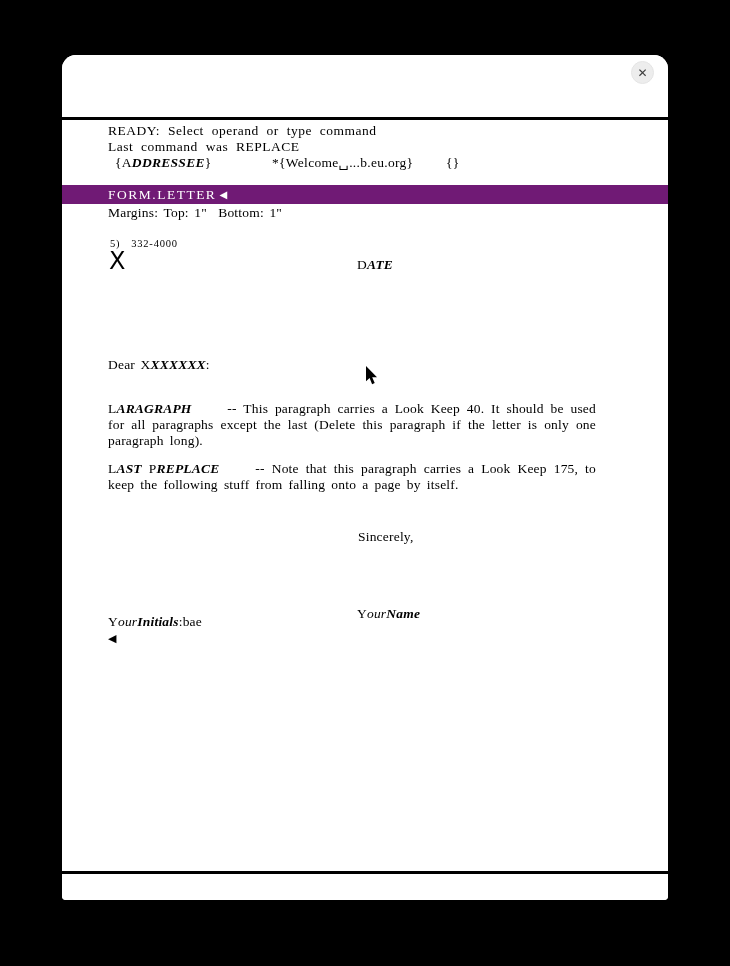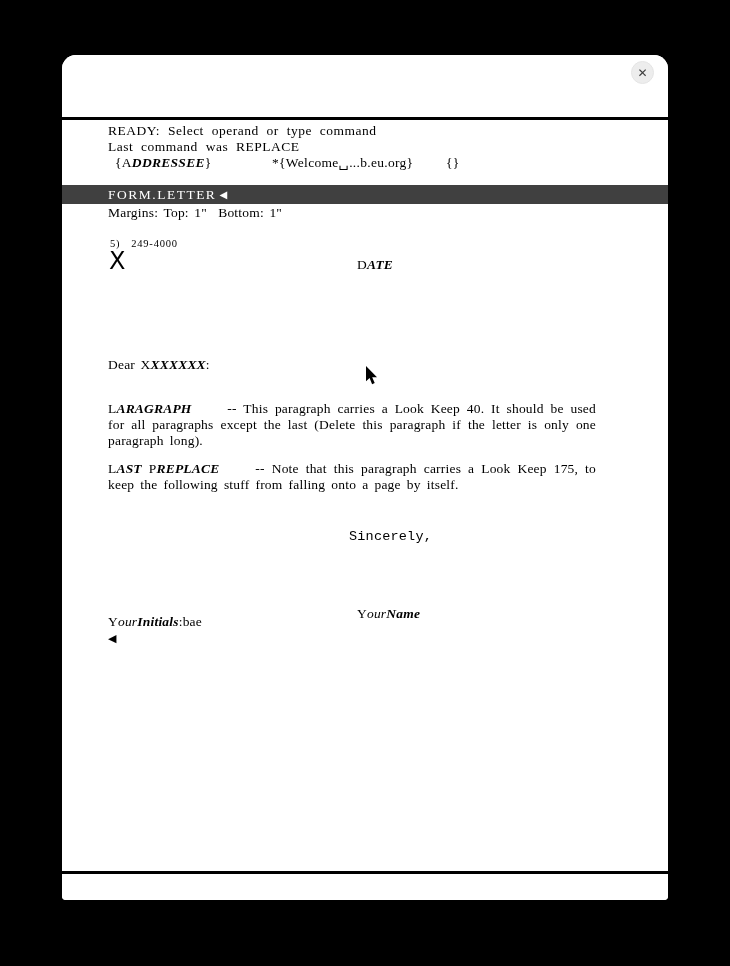"FORM.LETTER ◀" .filebar { background: #404040 -> #701a75 }
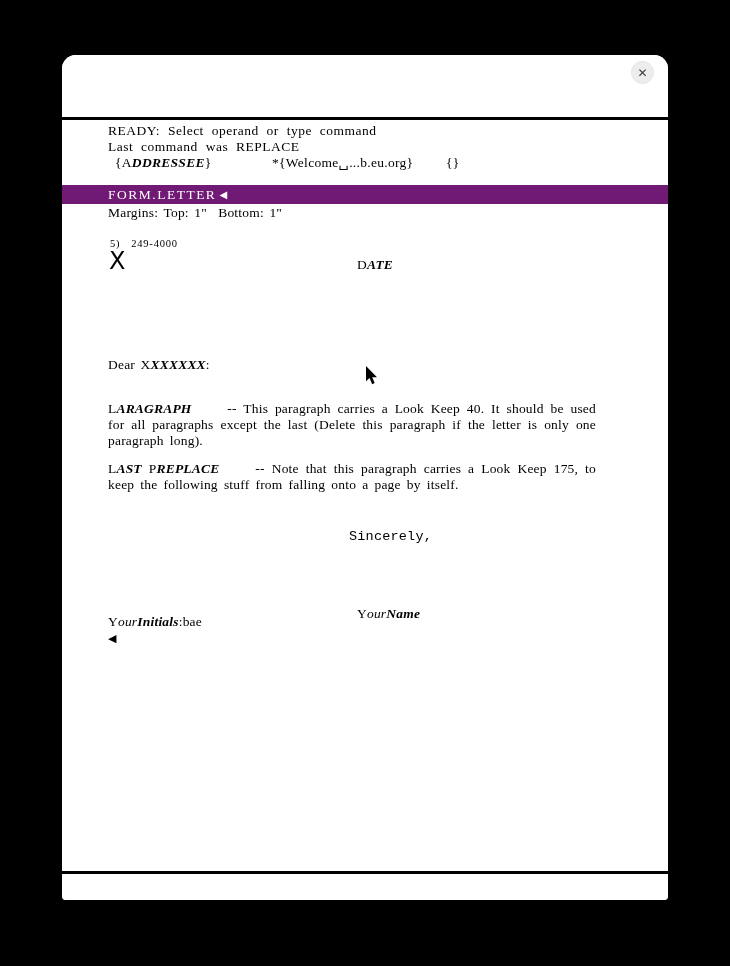"5) 249-4000" div.abs { text: 249-4000 -> 332-4000 }
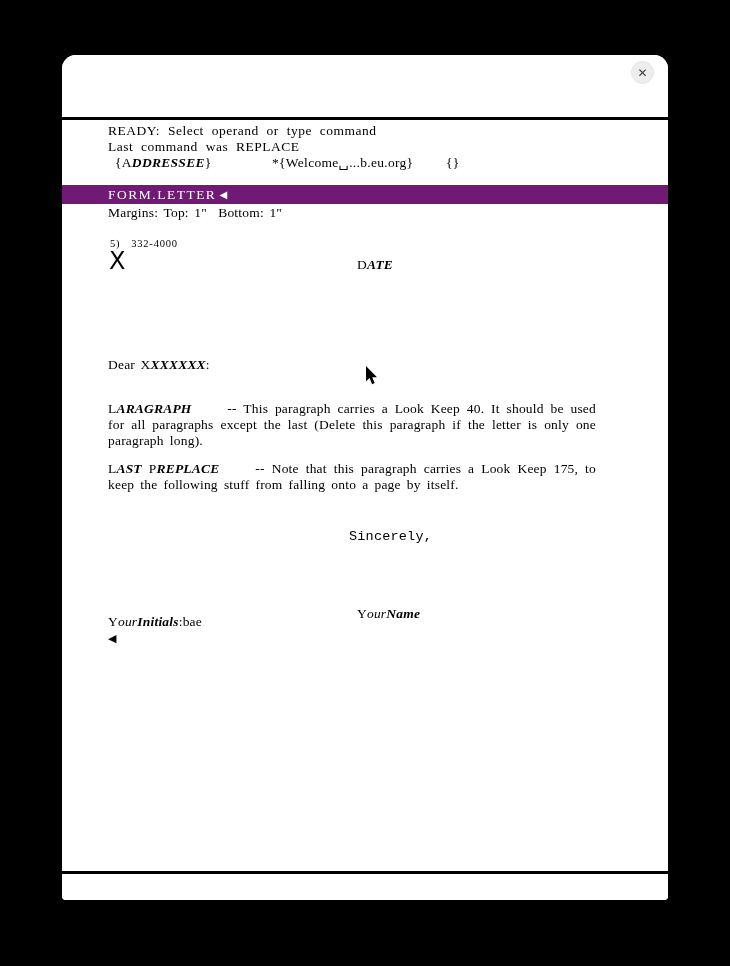"Sincerely," .closing { font-family: Liberation Mono, monospace -> none; left: 287px -> 296px }
